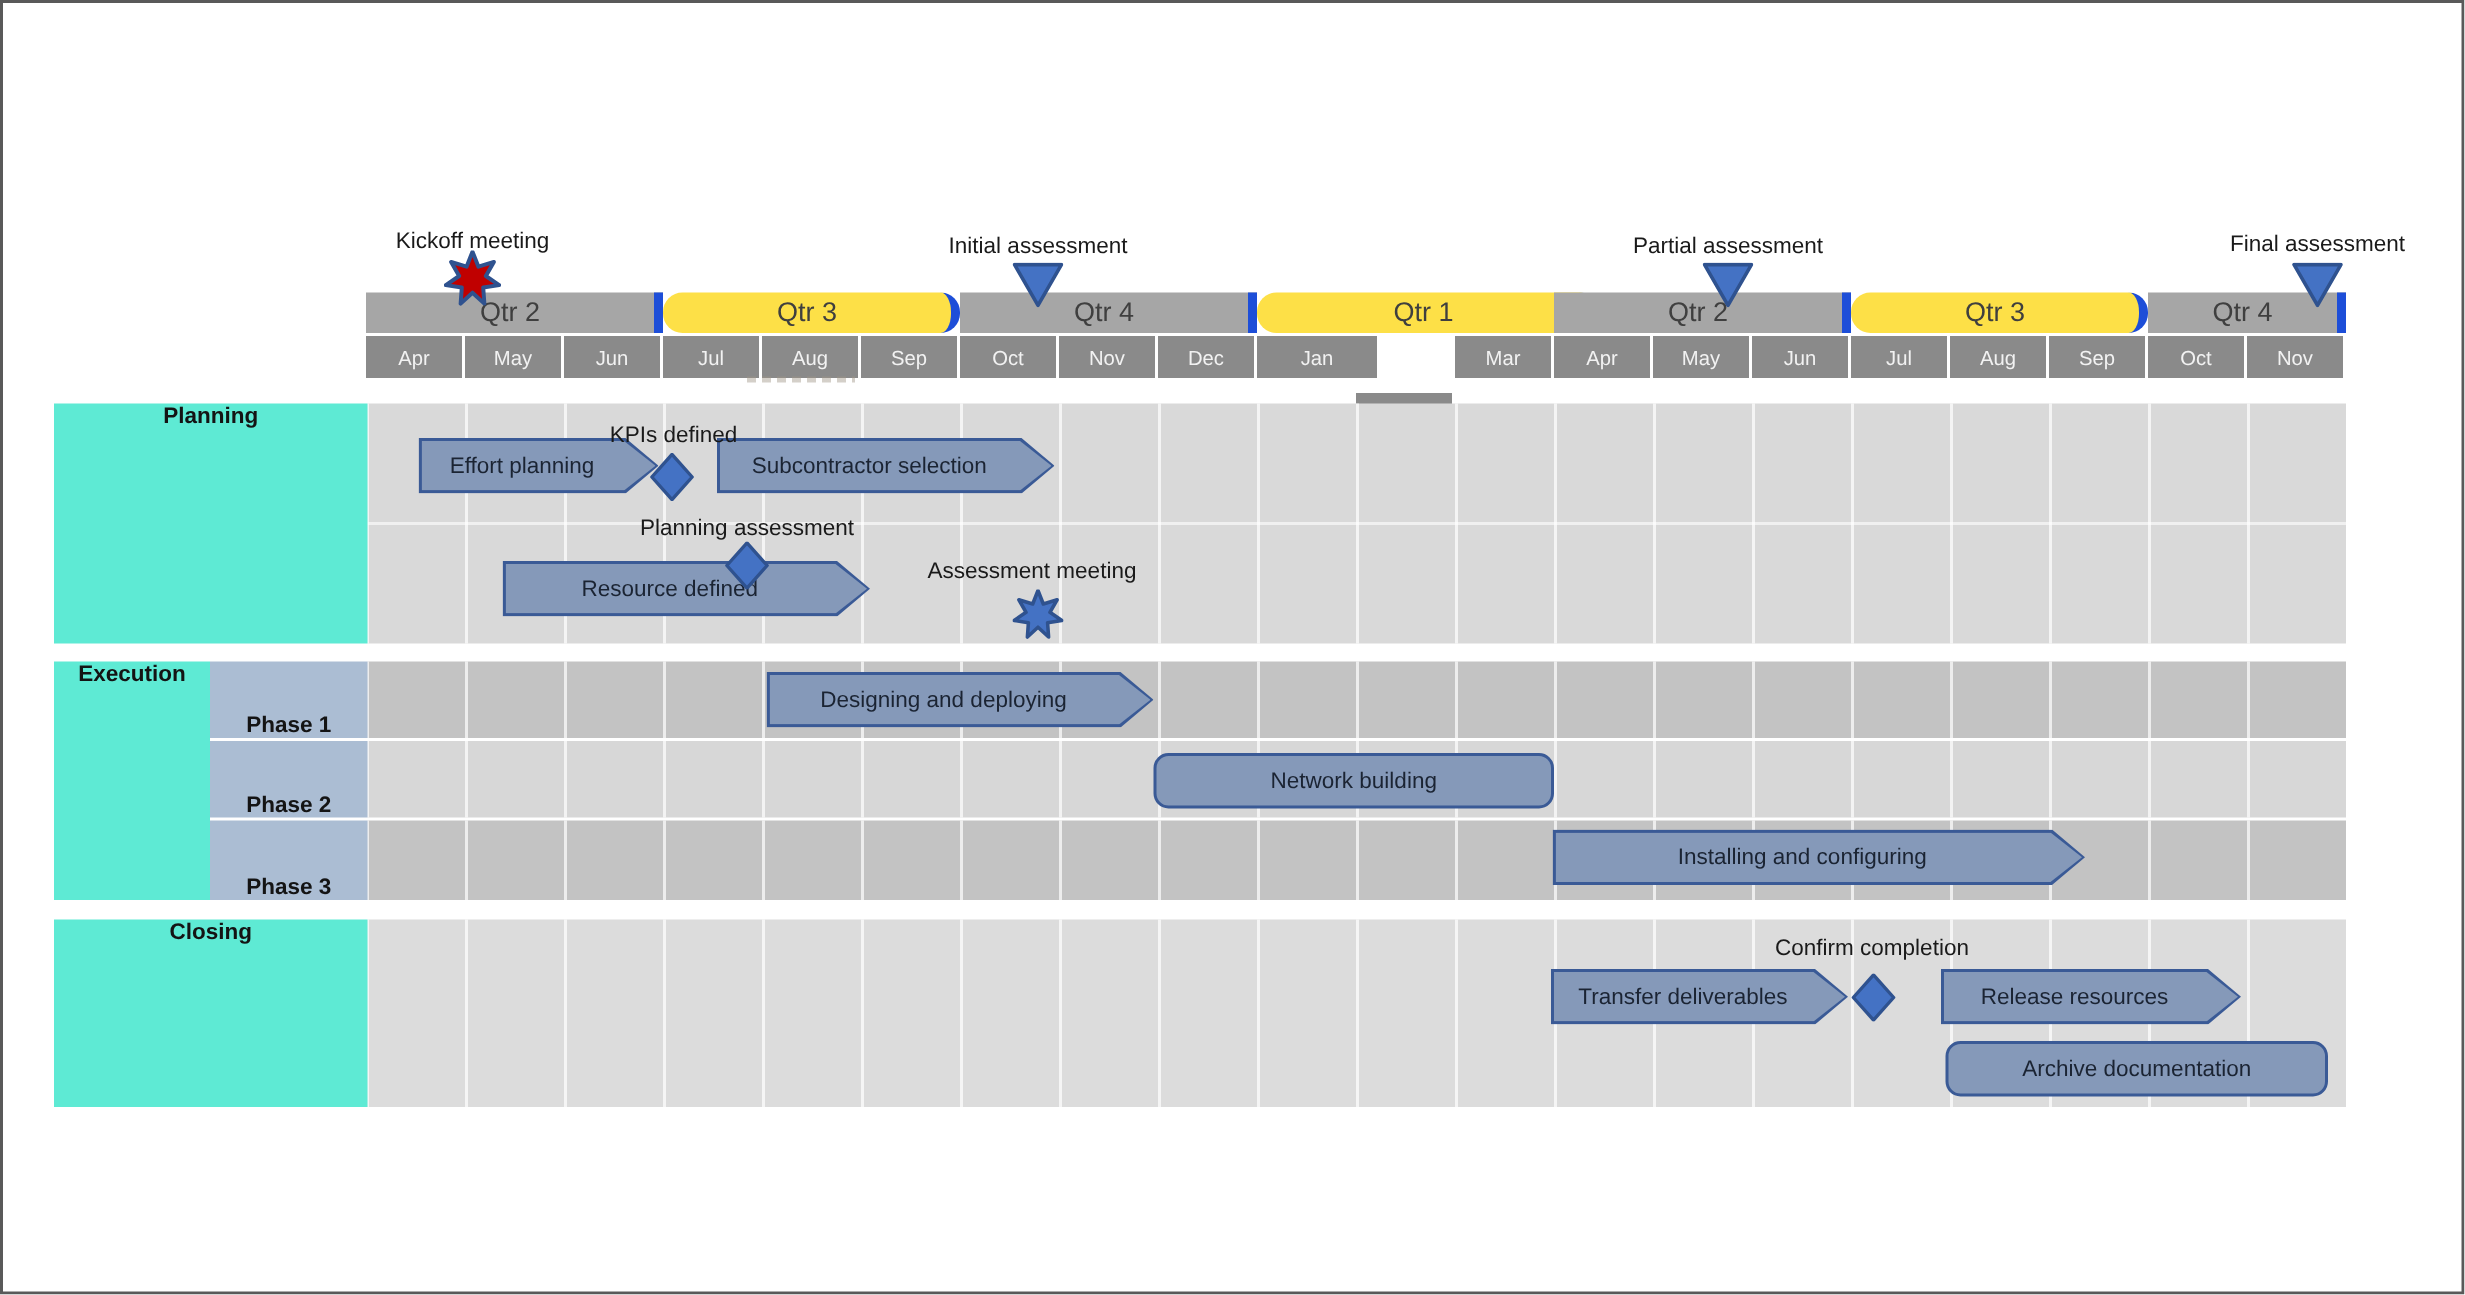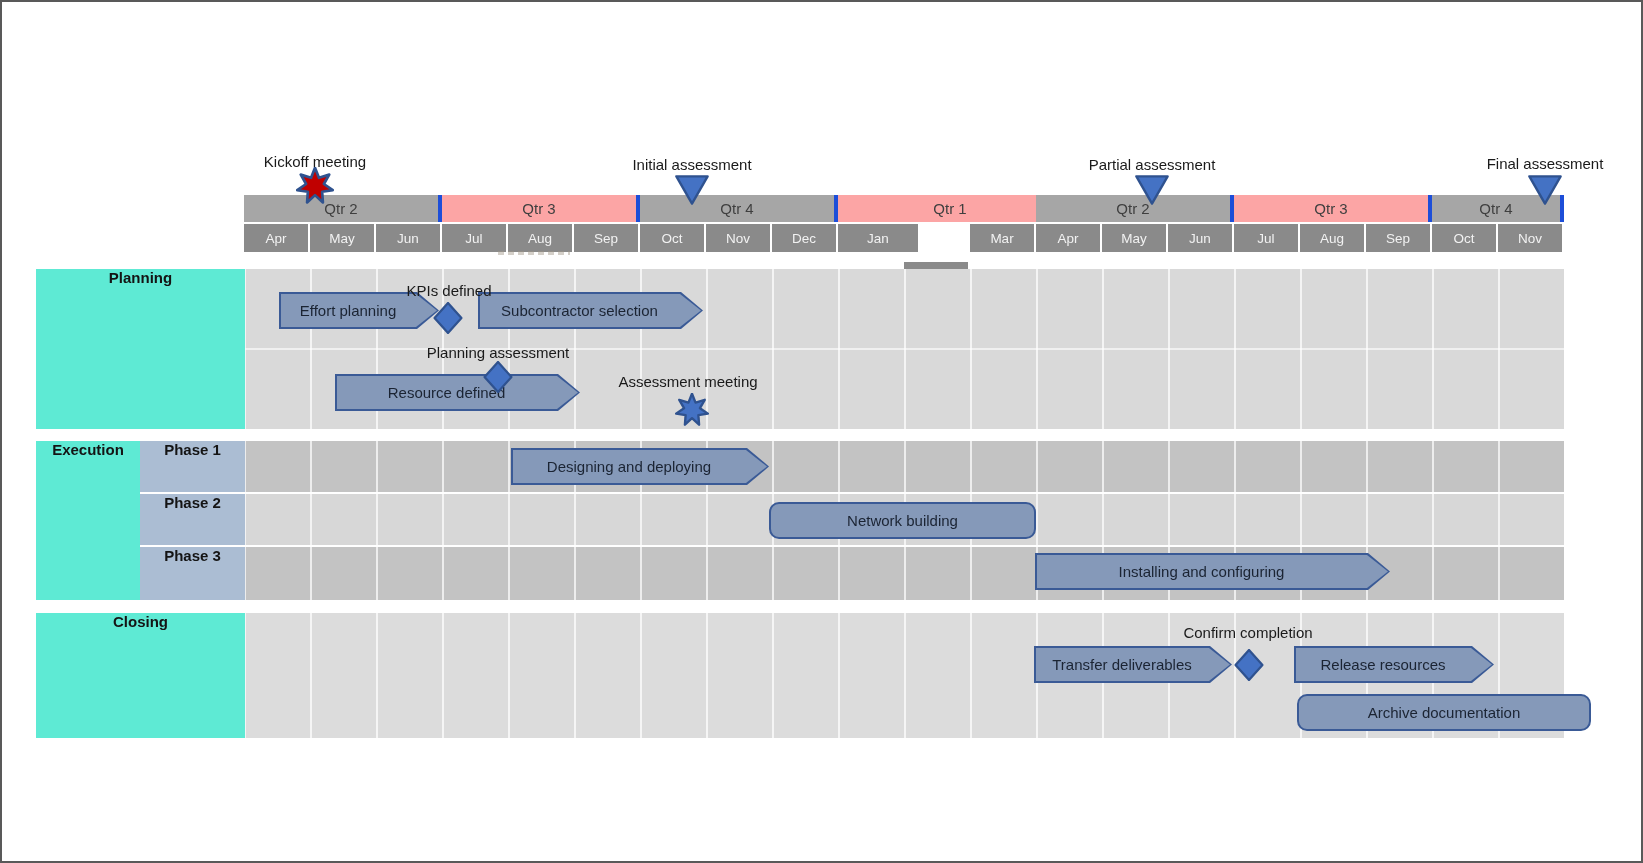"Qtr 2" .qcell { border-right: 4px solid #1d4ed8 -> 6px solid #1d4ed8; font-size: 15px -> 18px }
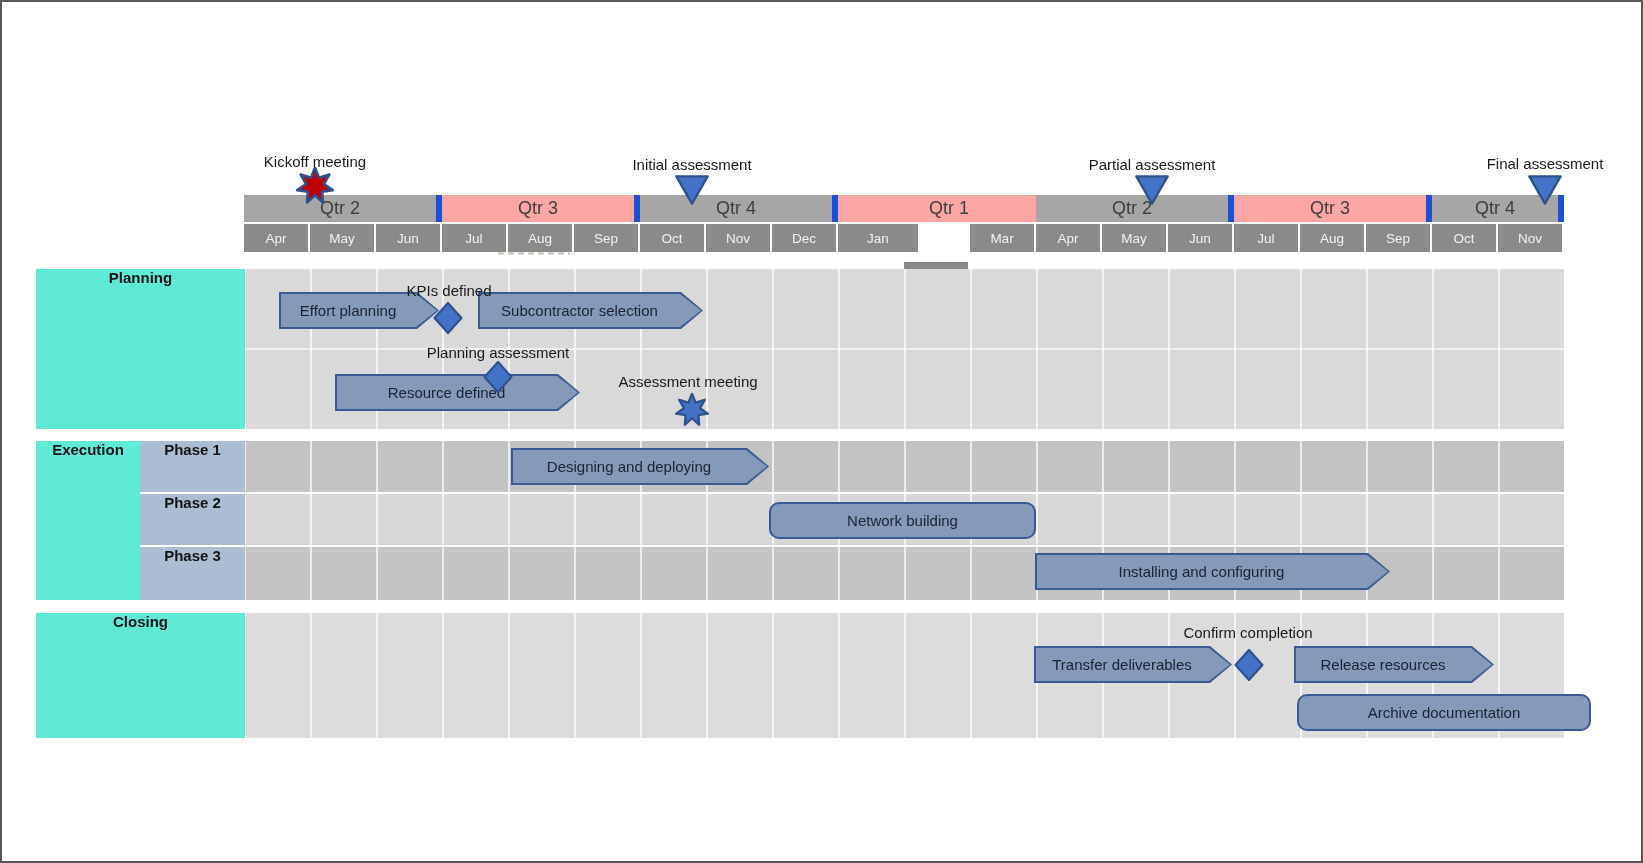"Qtr 3" .qcell.light { background: #fca5a5 -> #fde047; border-radius: none -> 13px }
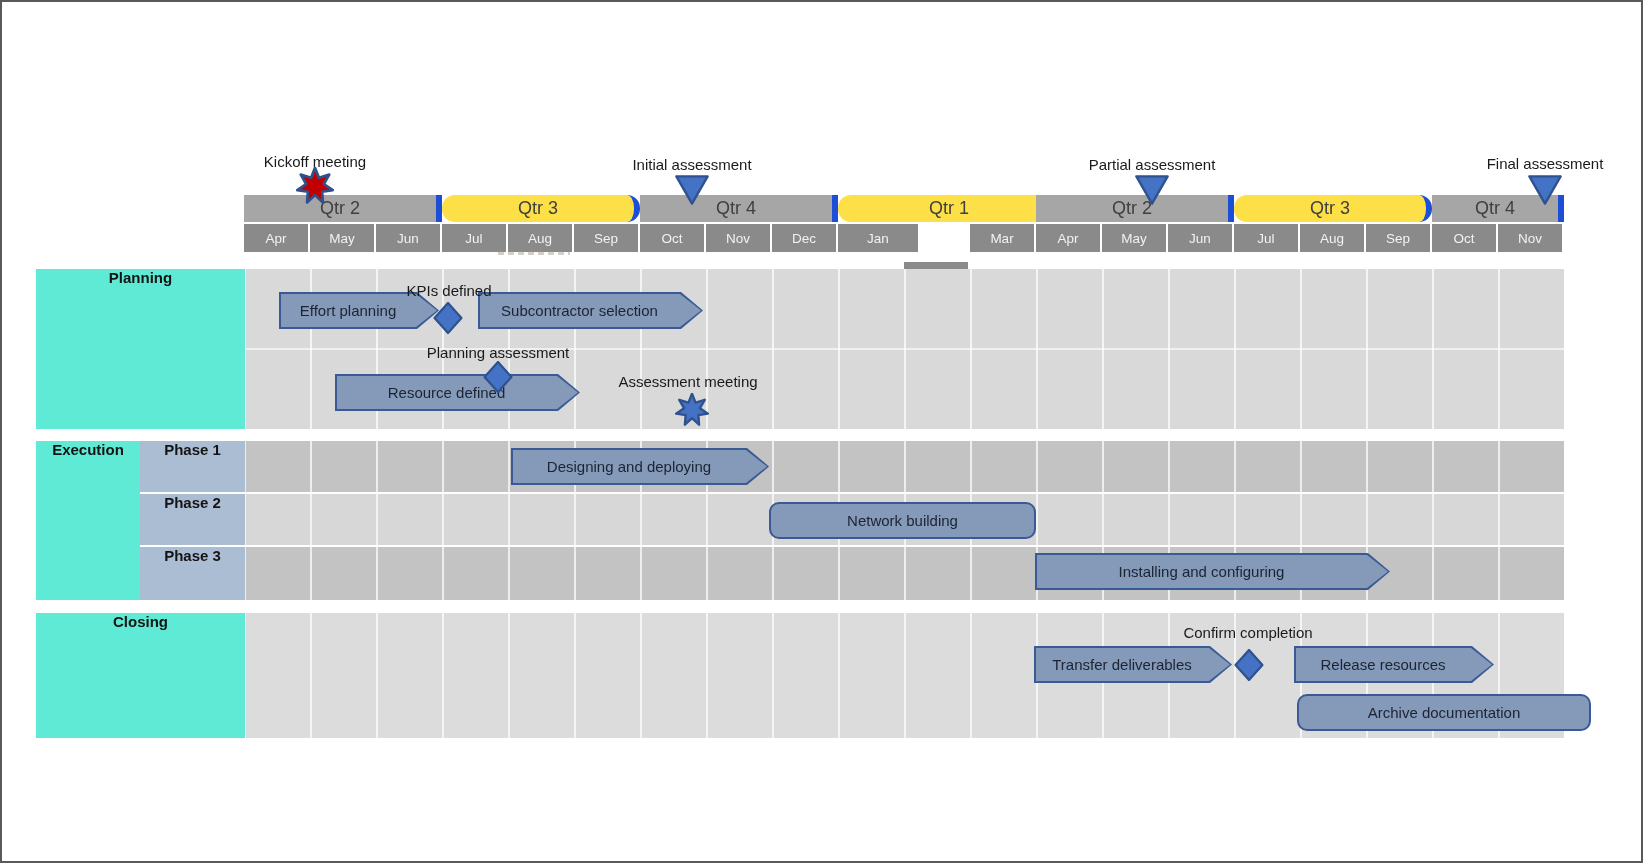"Phase 1" .phaseblock { align-items: flex-start -> flex-end }
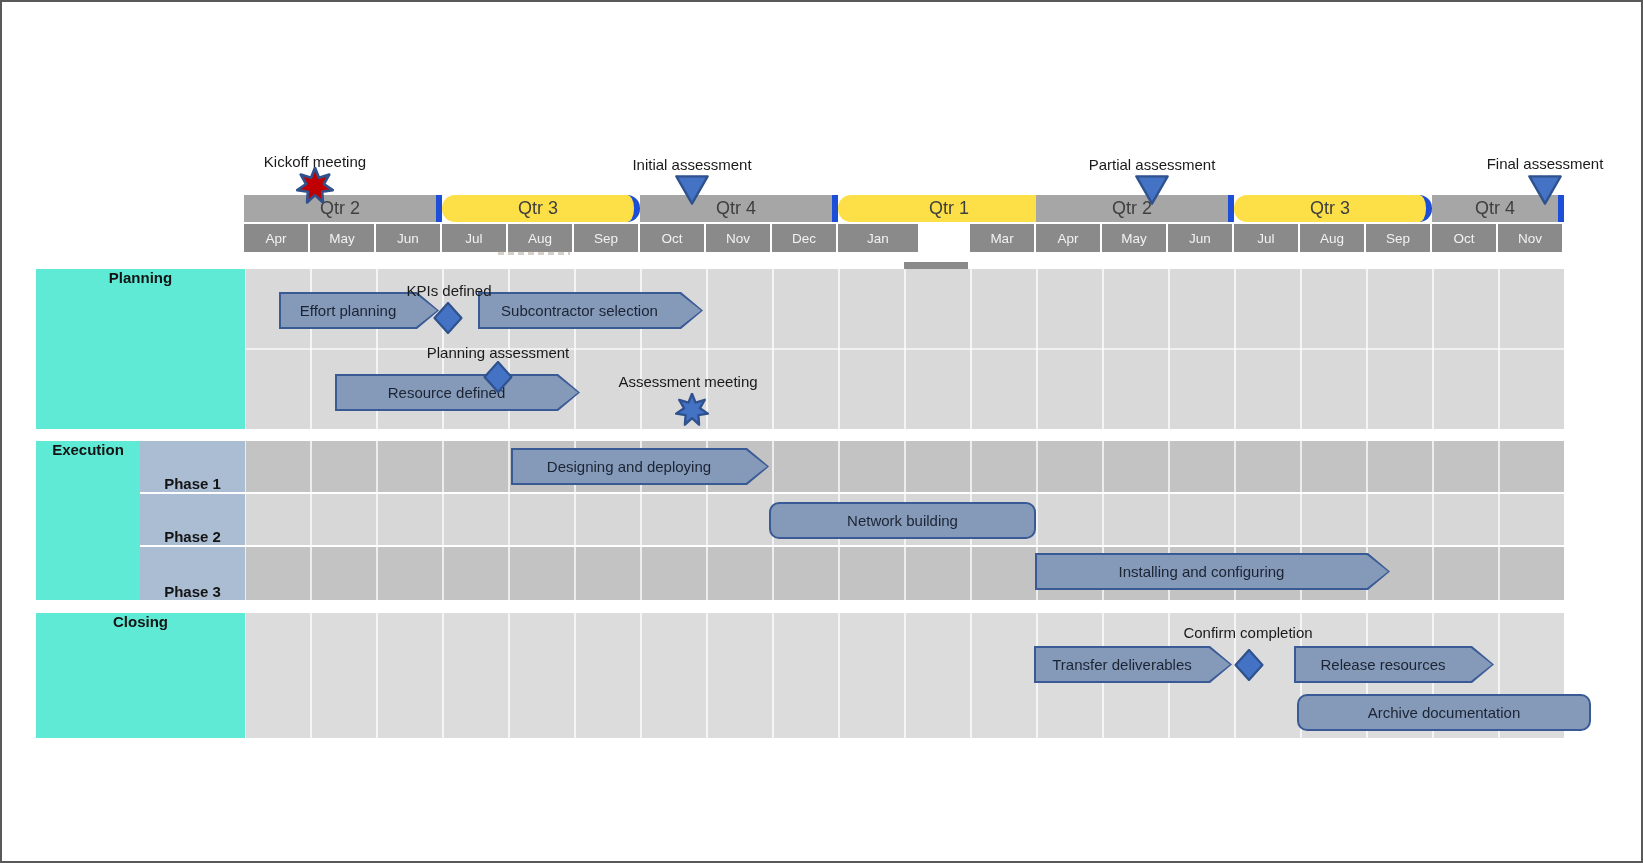"Archive documentation" div.bar { width: 294px -> 255px }
